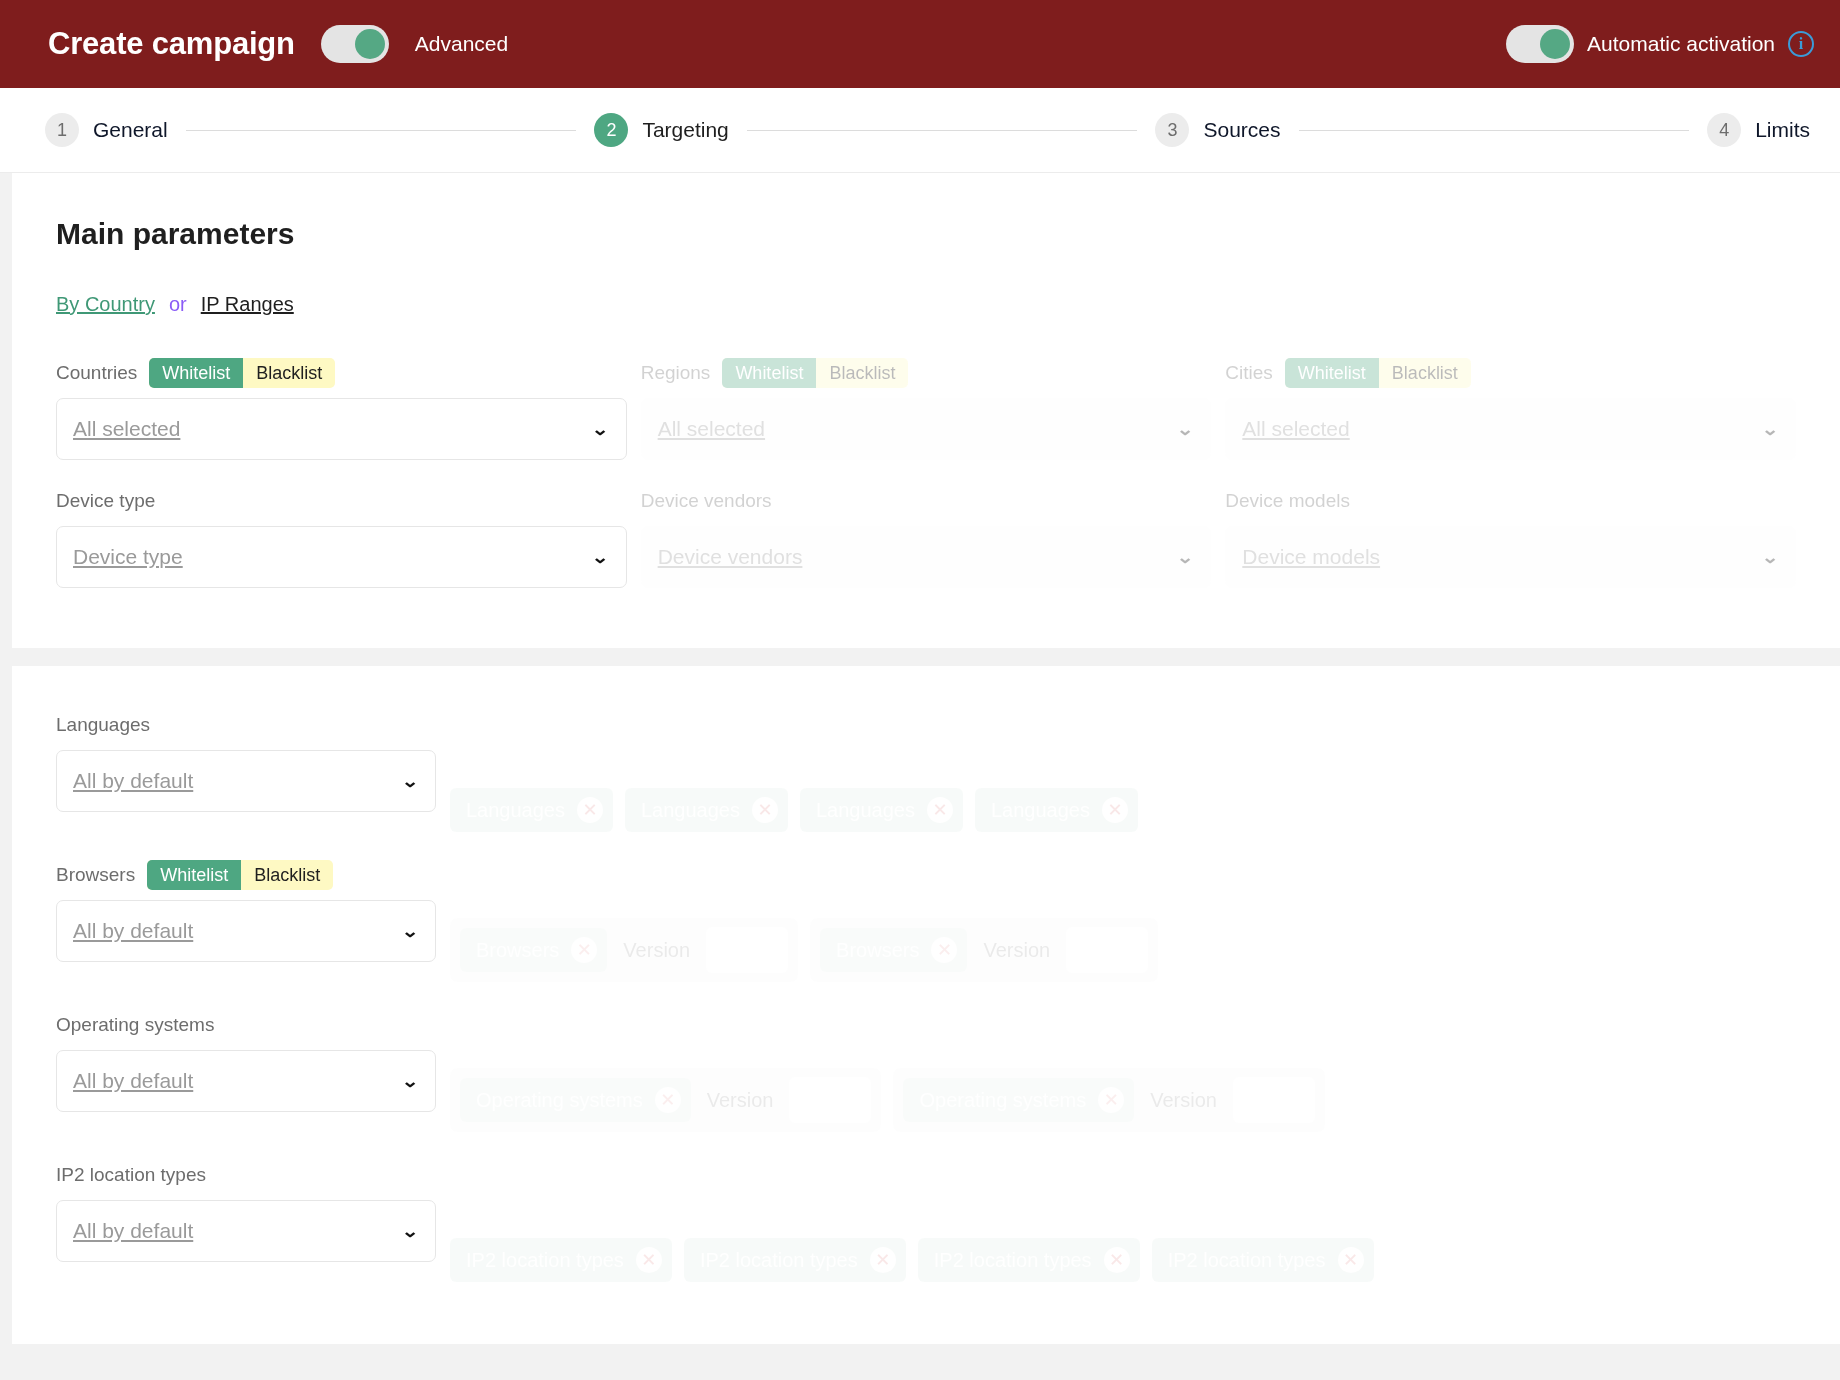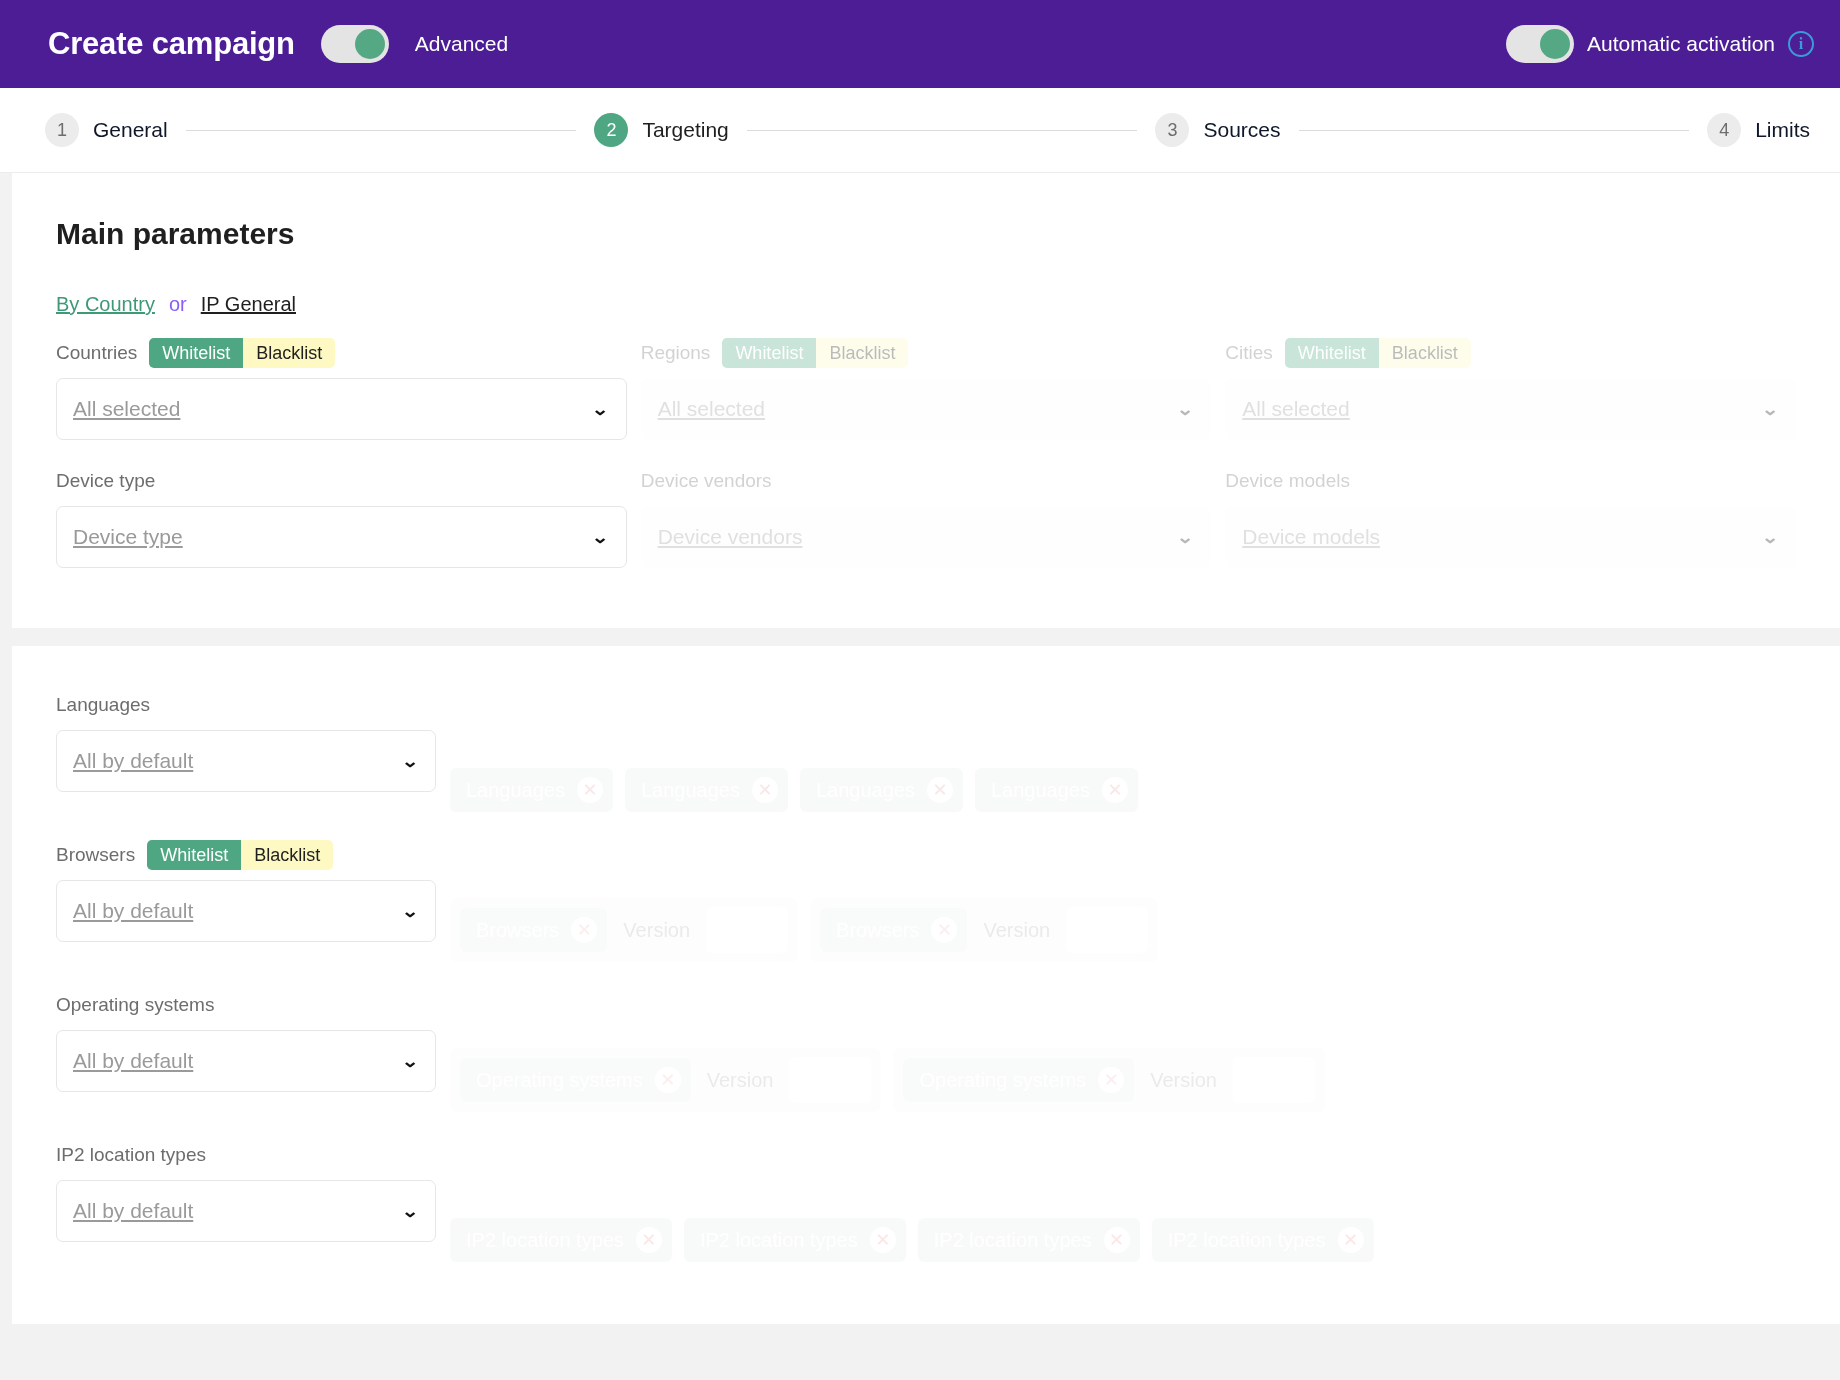"Create campaign" .topbar { background: #4c1d95 -> #7f1d1d }
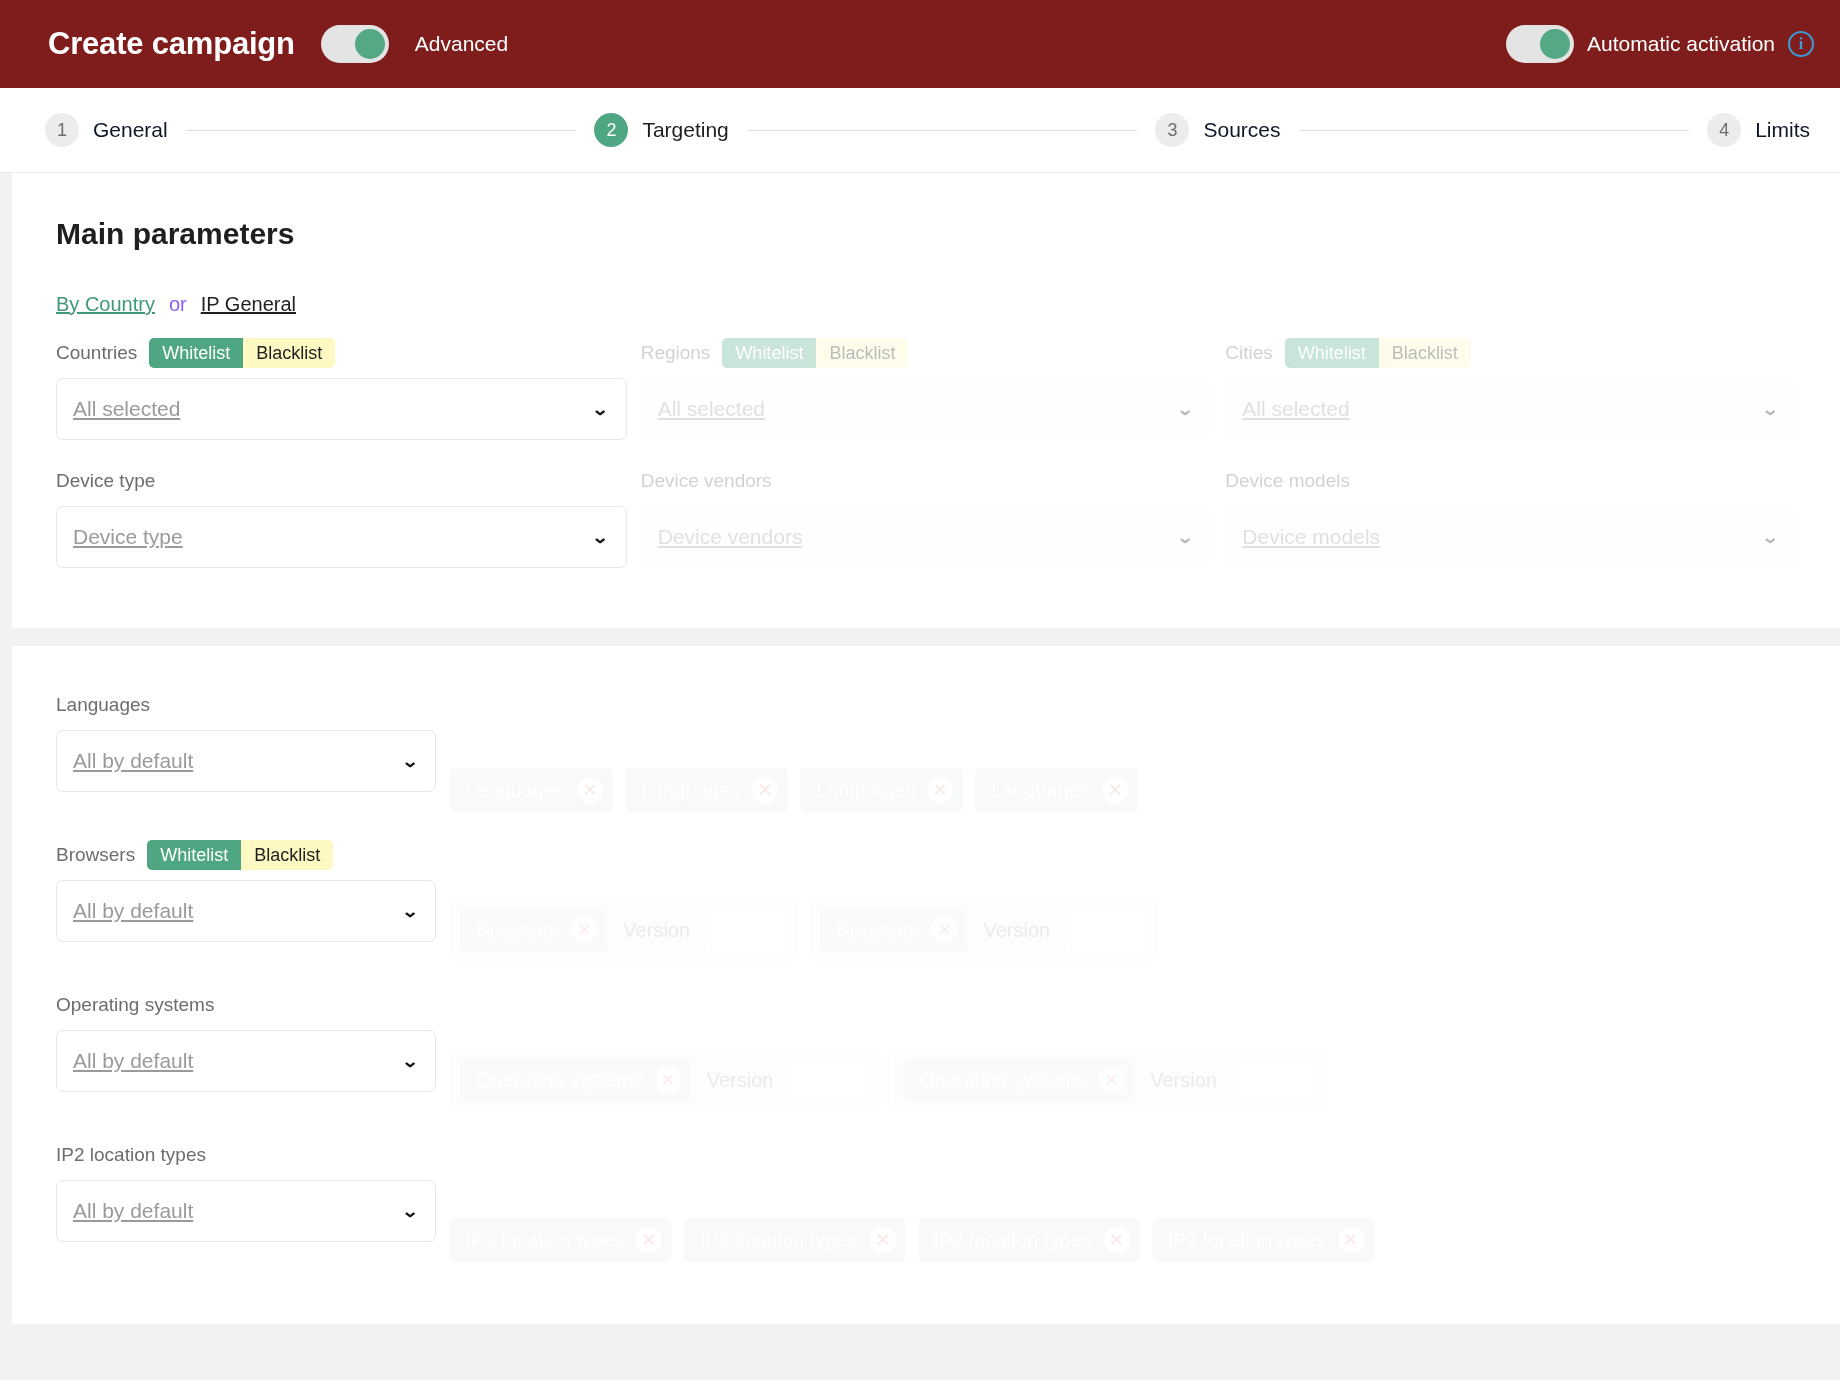"By Country" .mode-row { margin-bottom: 22px -> 42px }
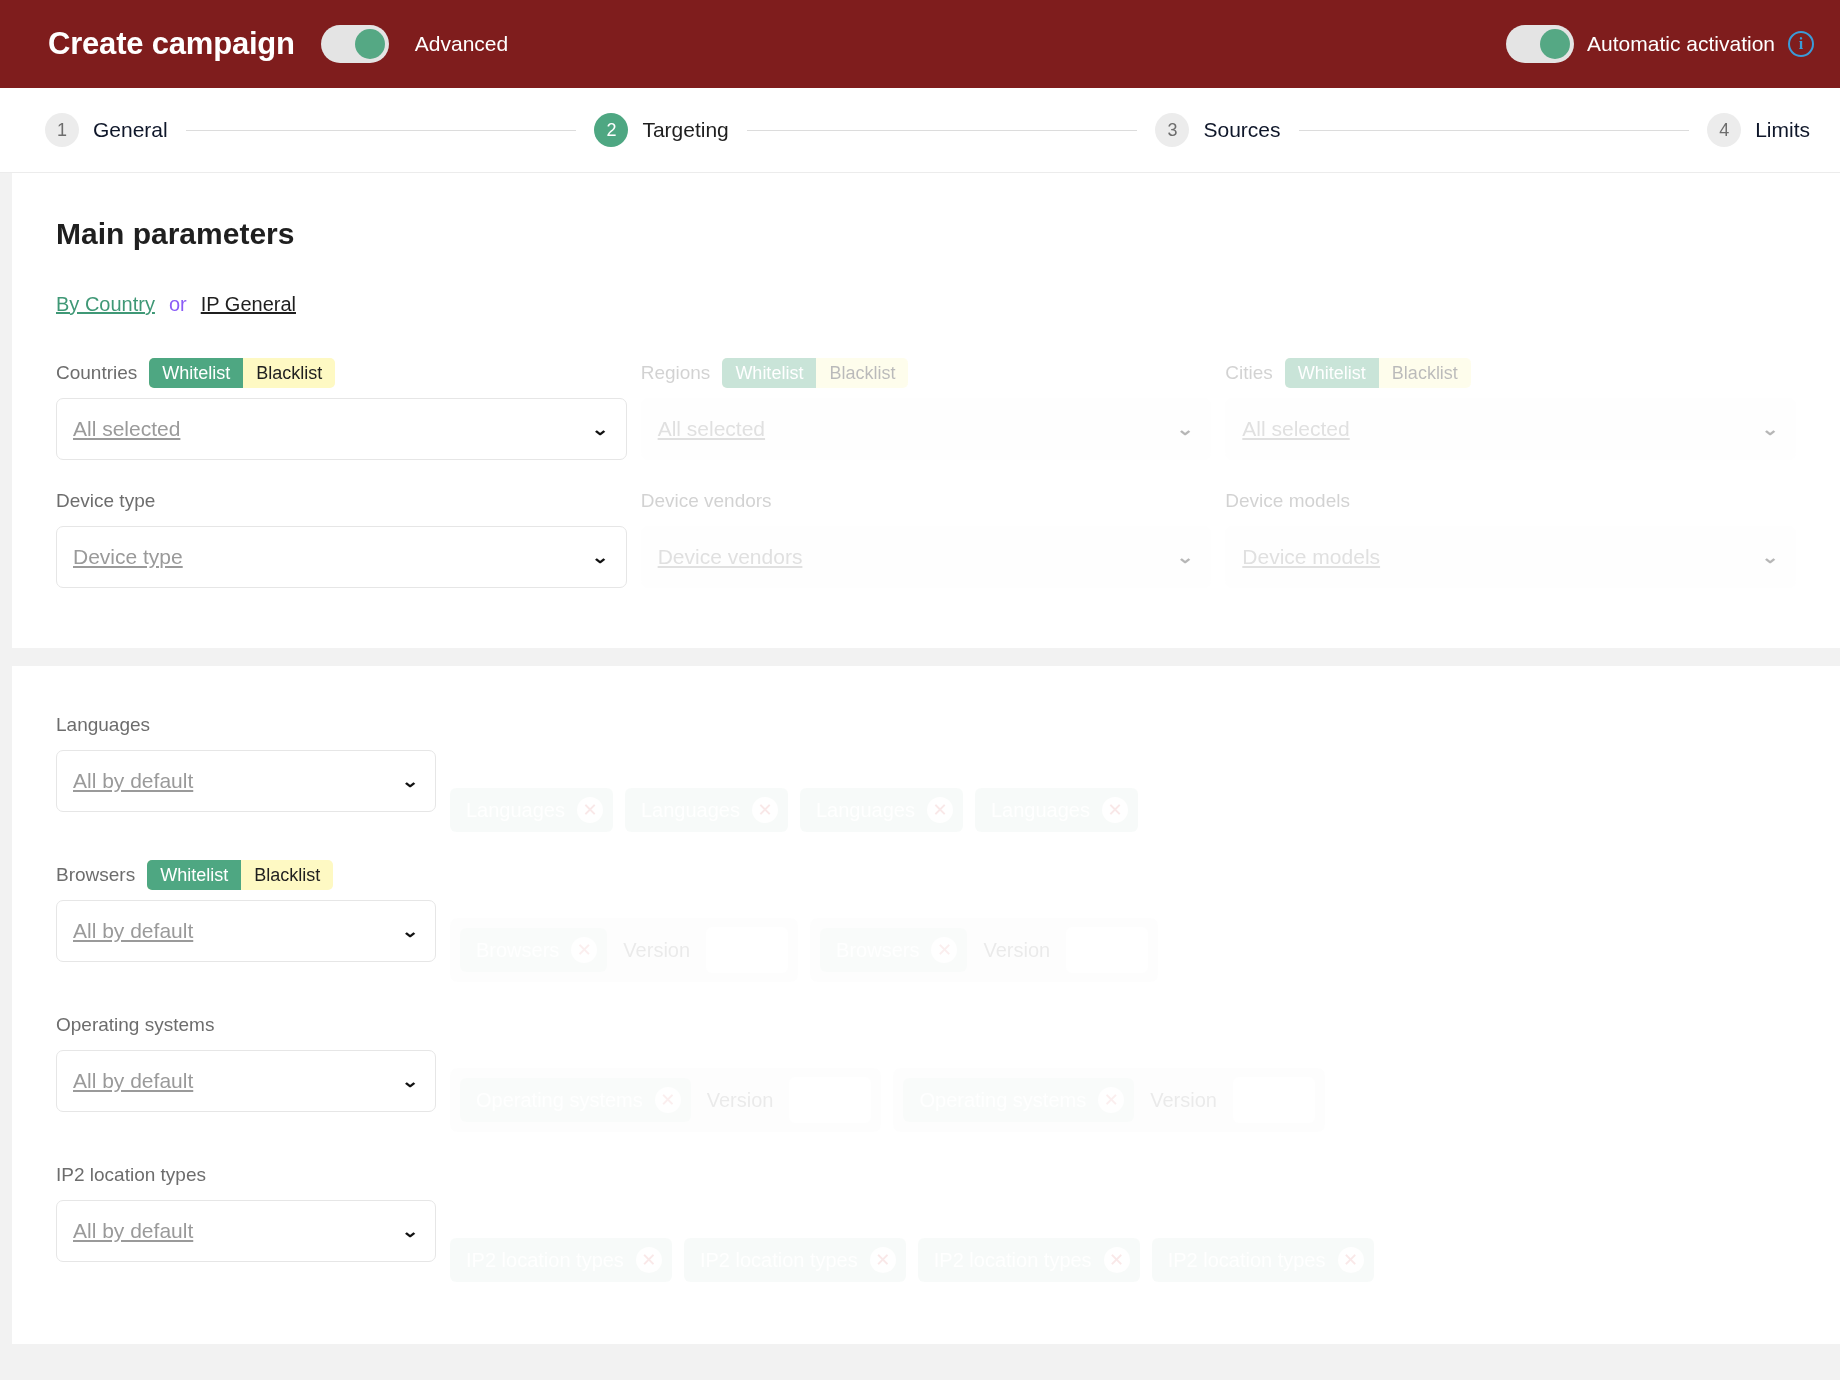"IP General" span.mode-link { text: General -> Ranges }
